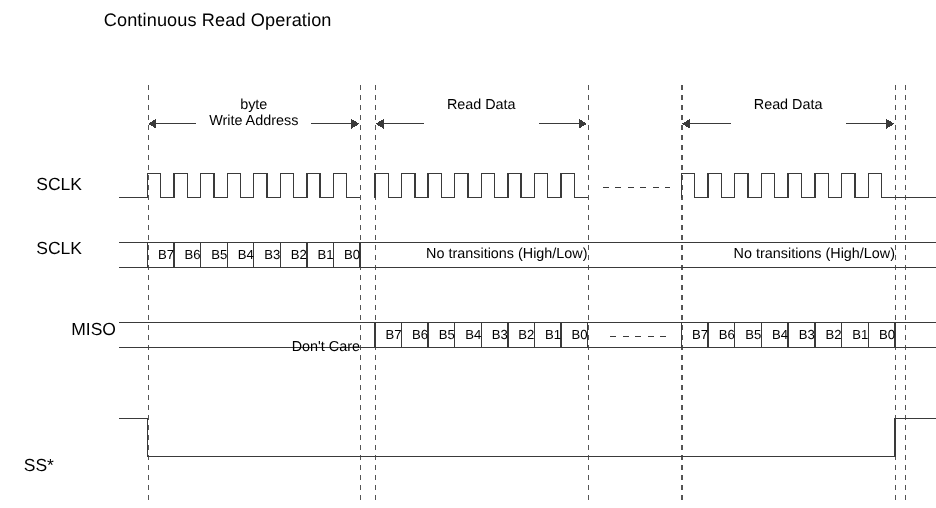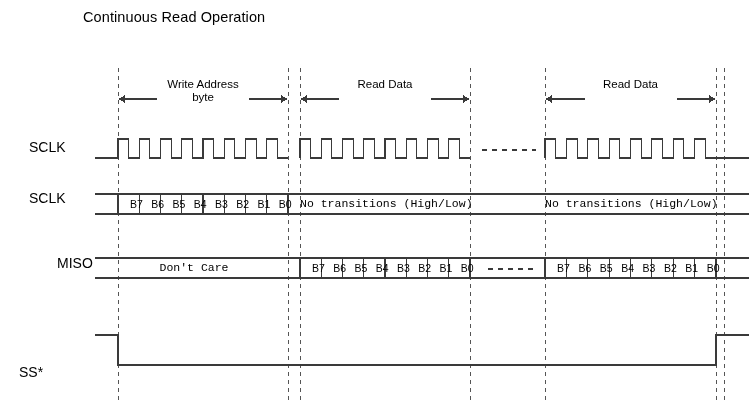"Write Address" div { order: before "byte" -> after "byte" }
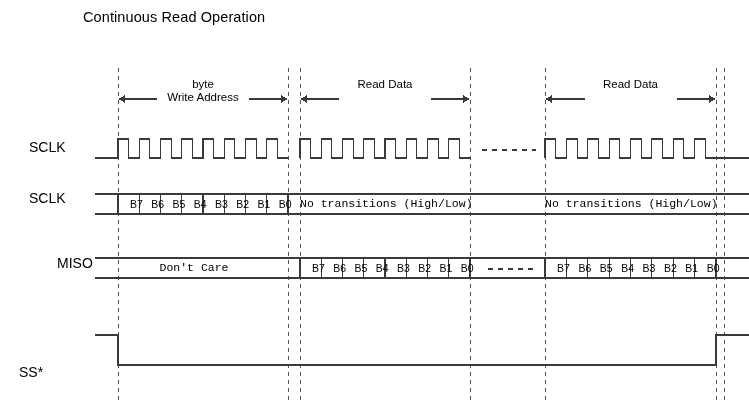"B7" .bit-text { padding-left: 12px -> none; text-align: left -> right }
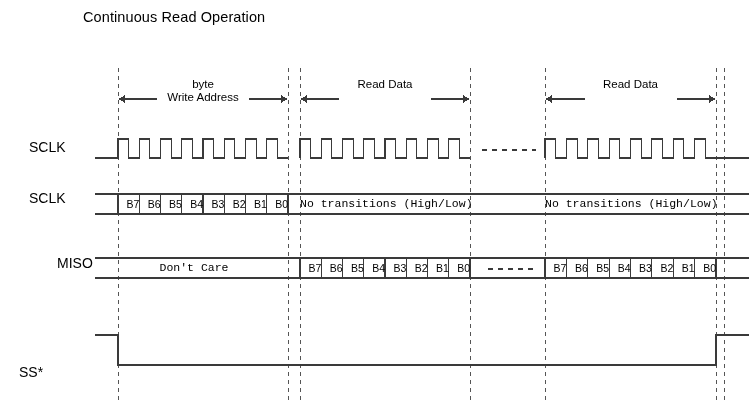"No transitions (High/Low)" .ov-text { font-family: Liberation Mono, monospace -> none; text-align: center -> right }
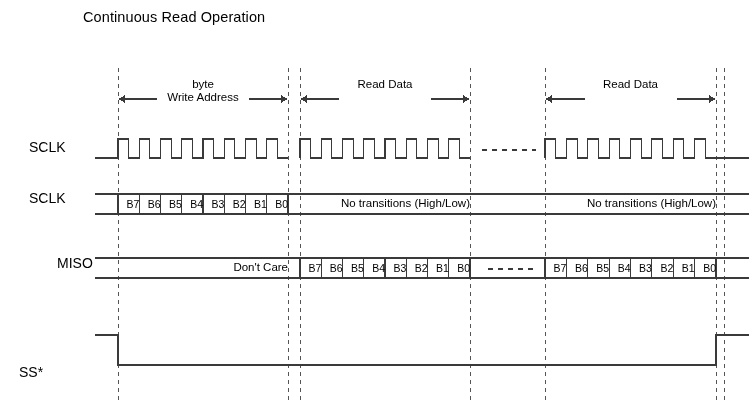"Don't Care" div.ov-text { top: 261px -> 272px }
